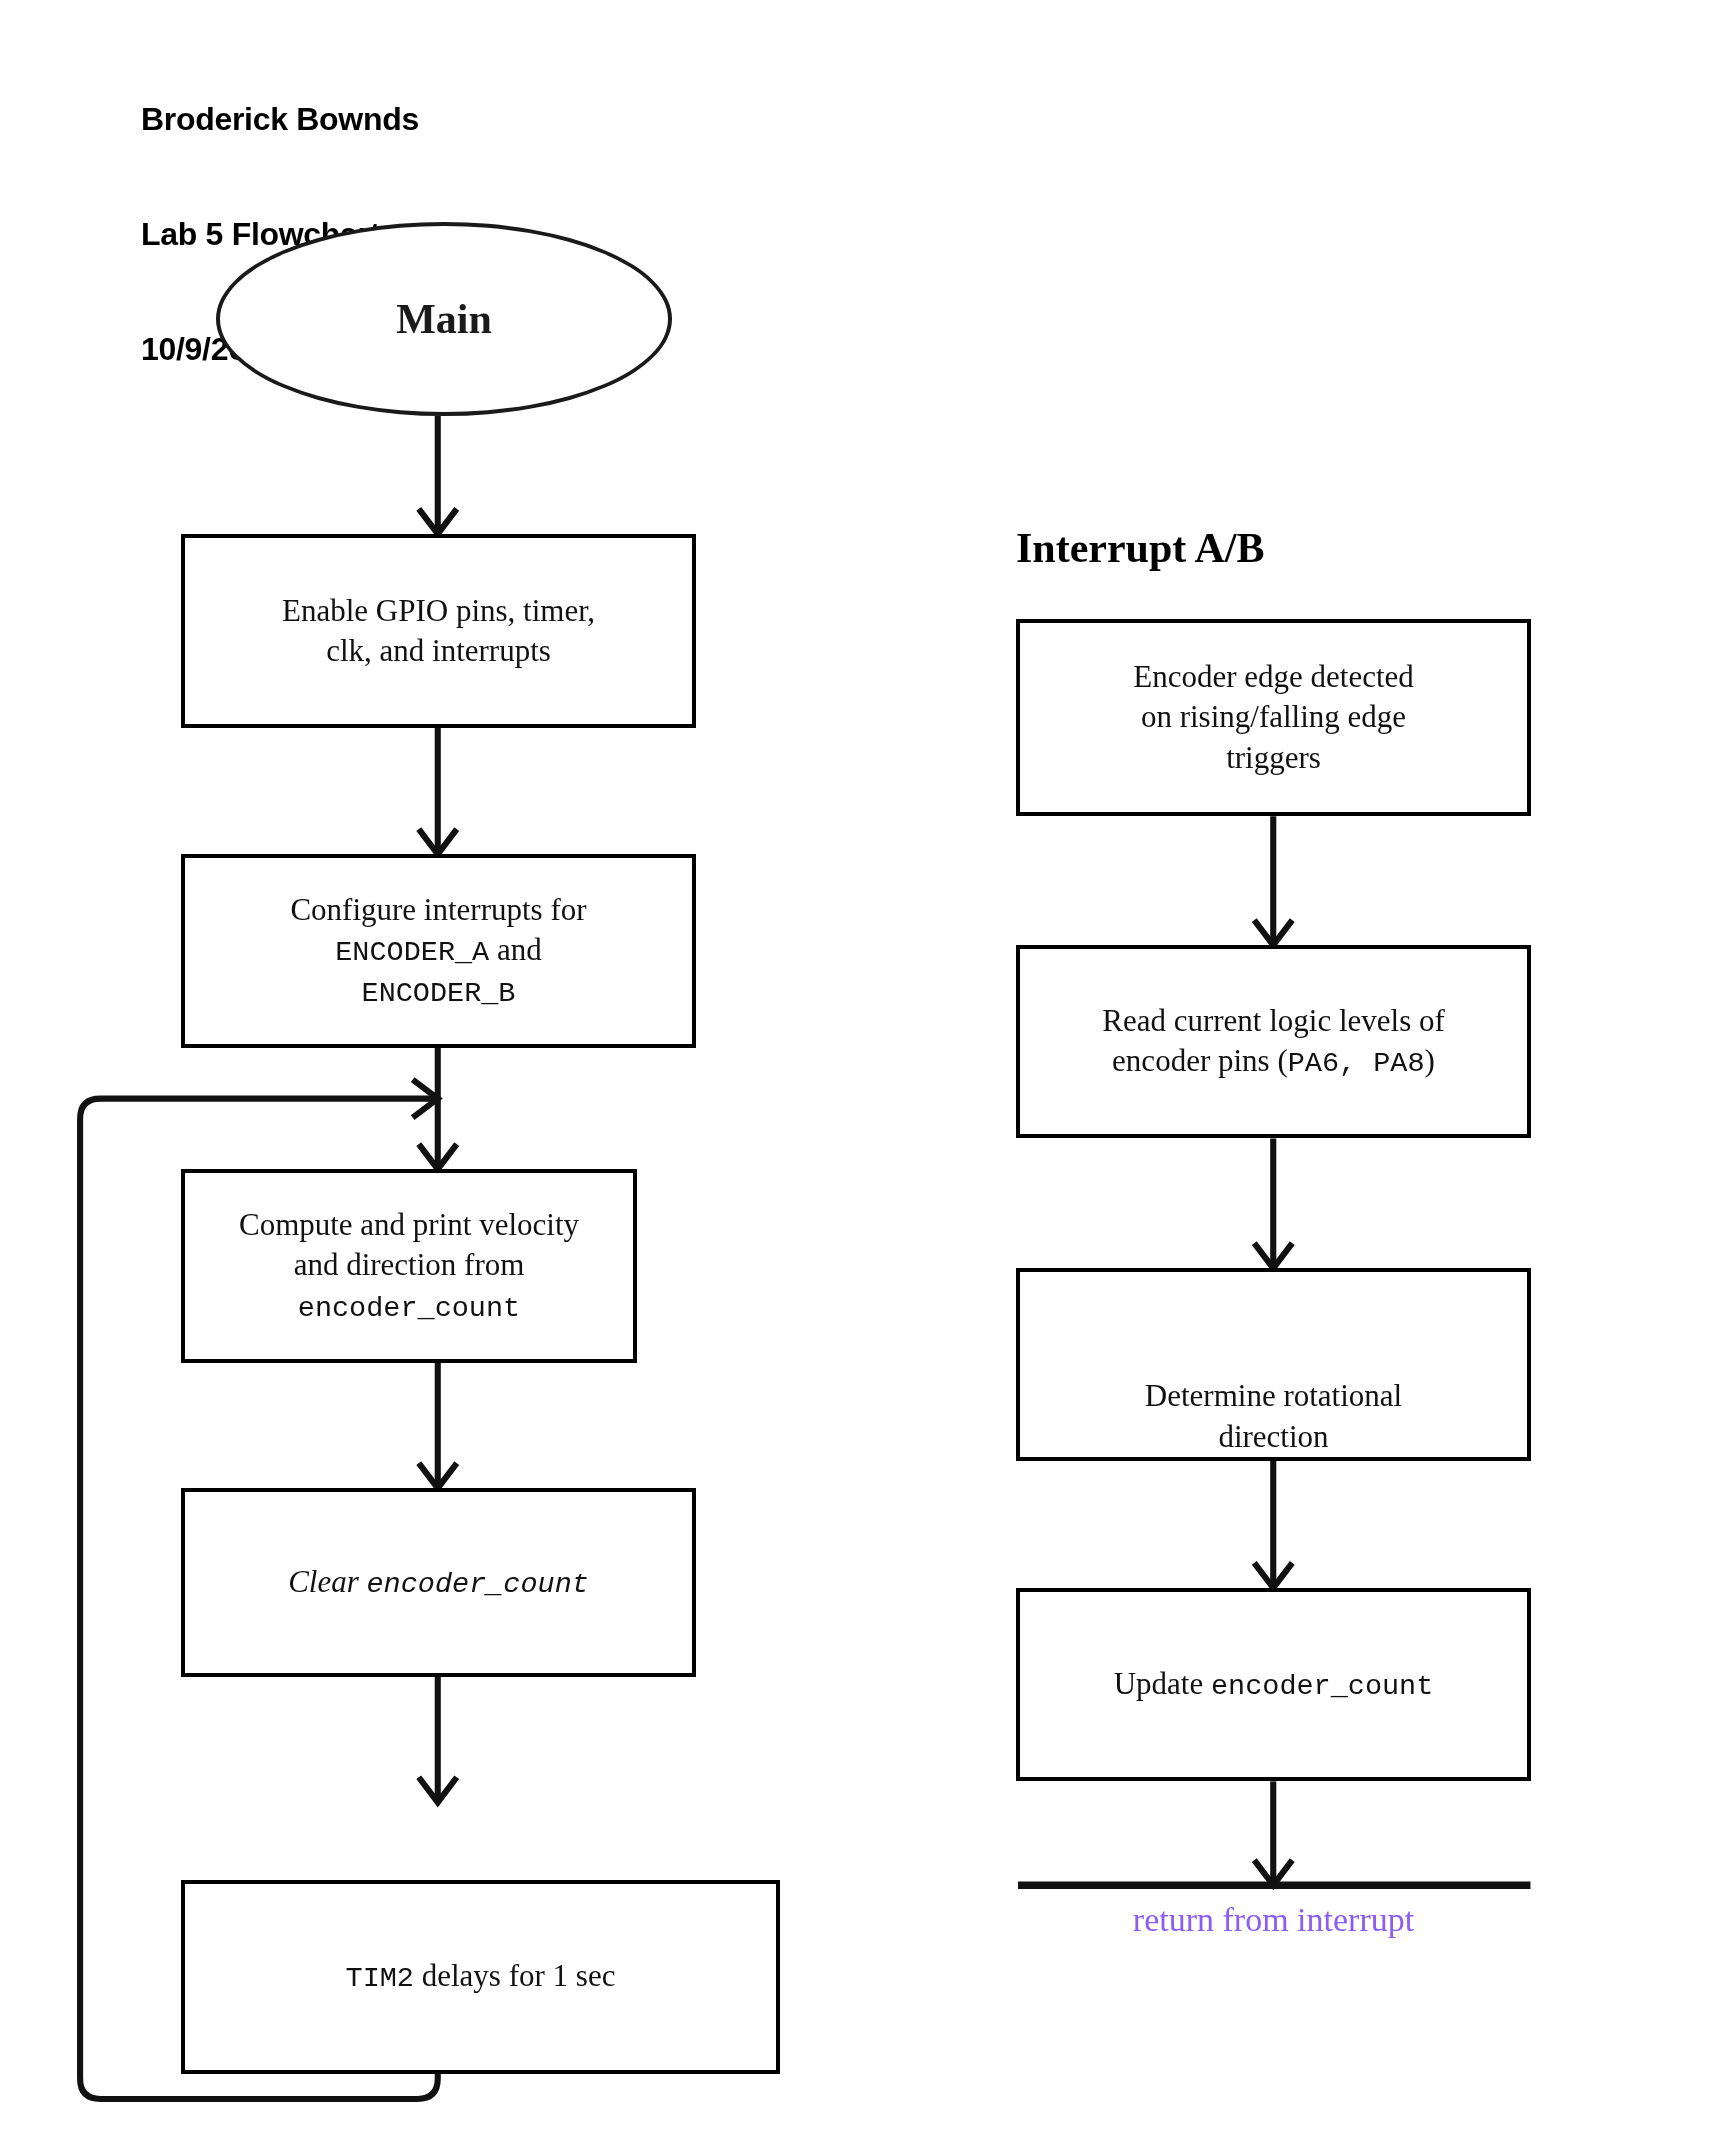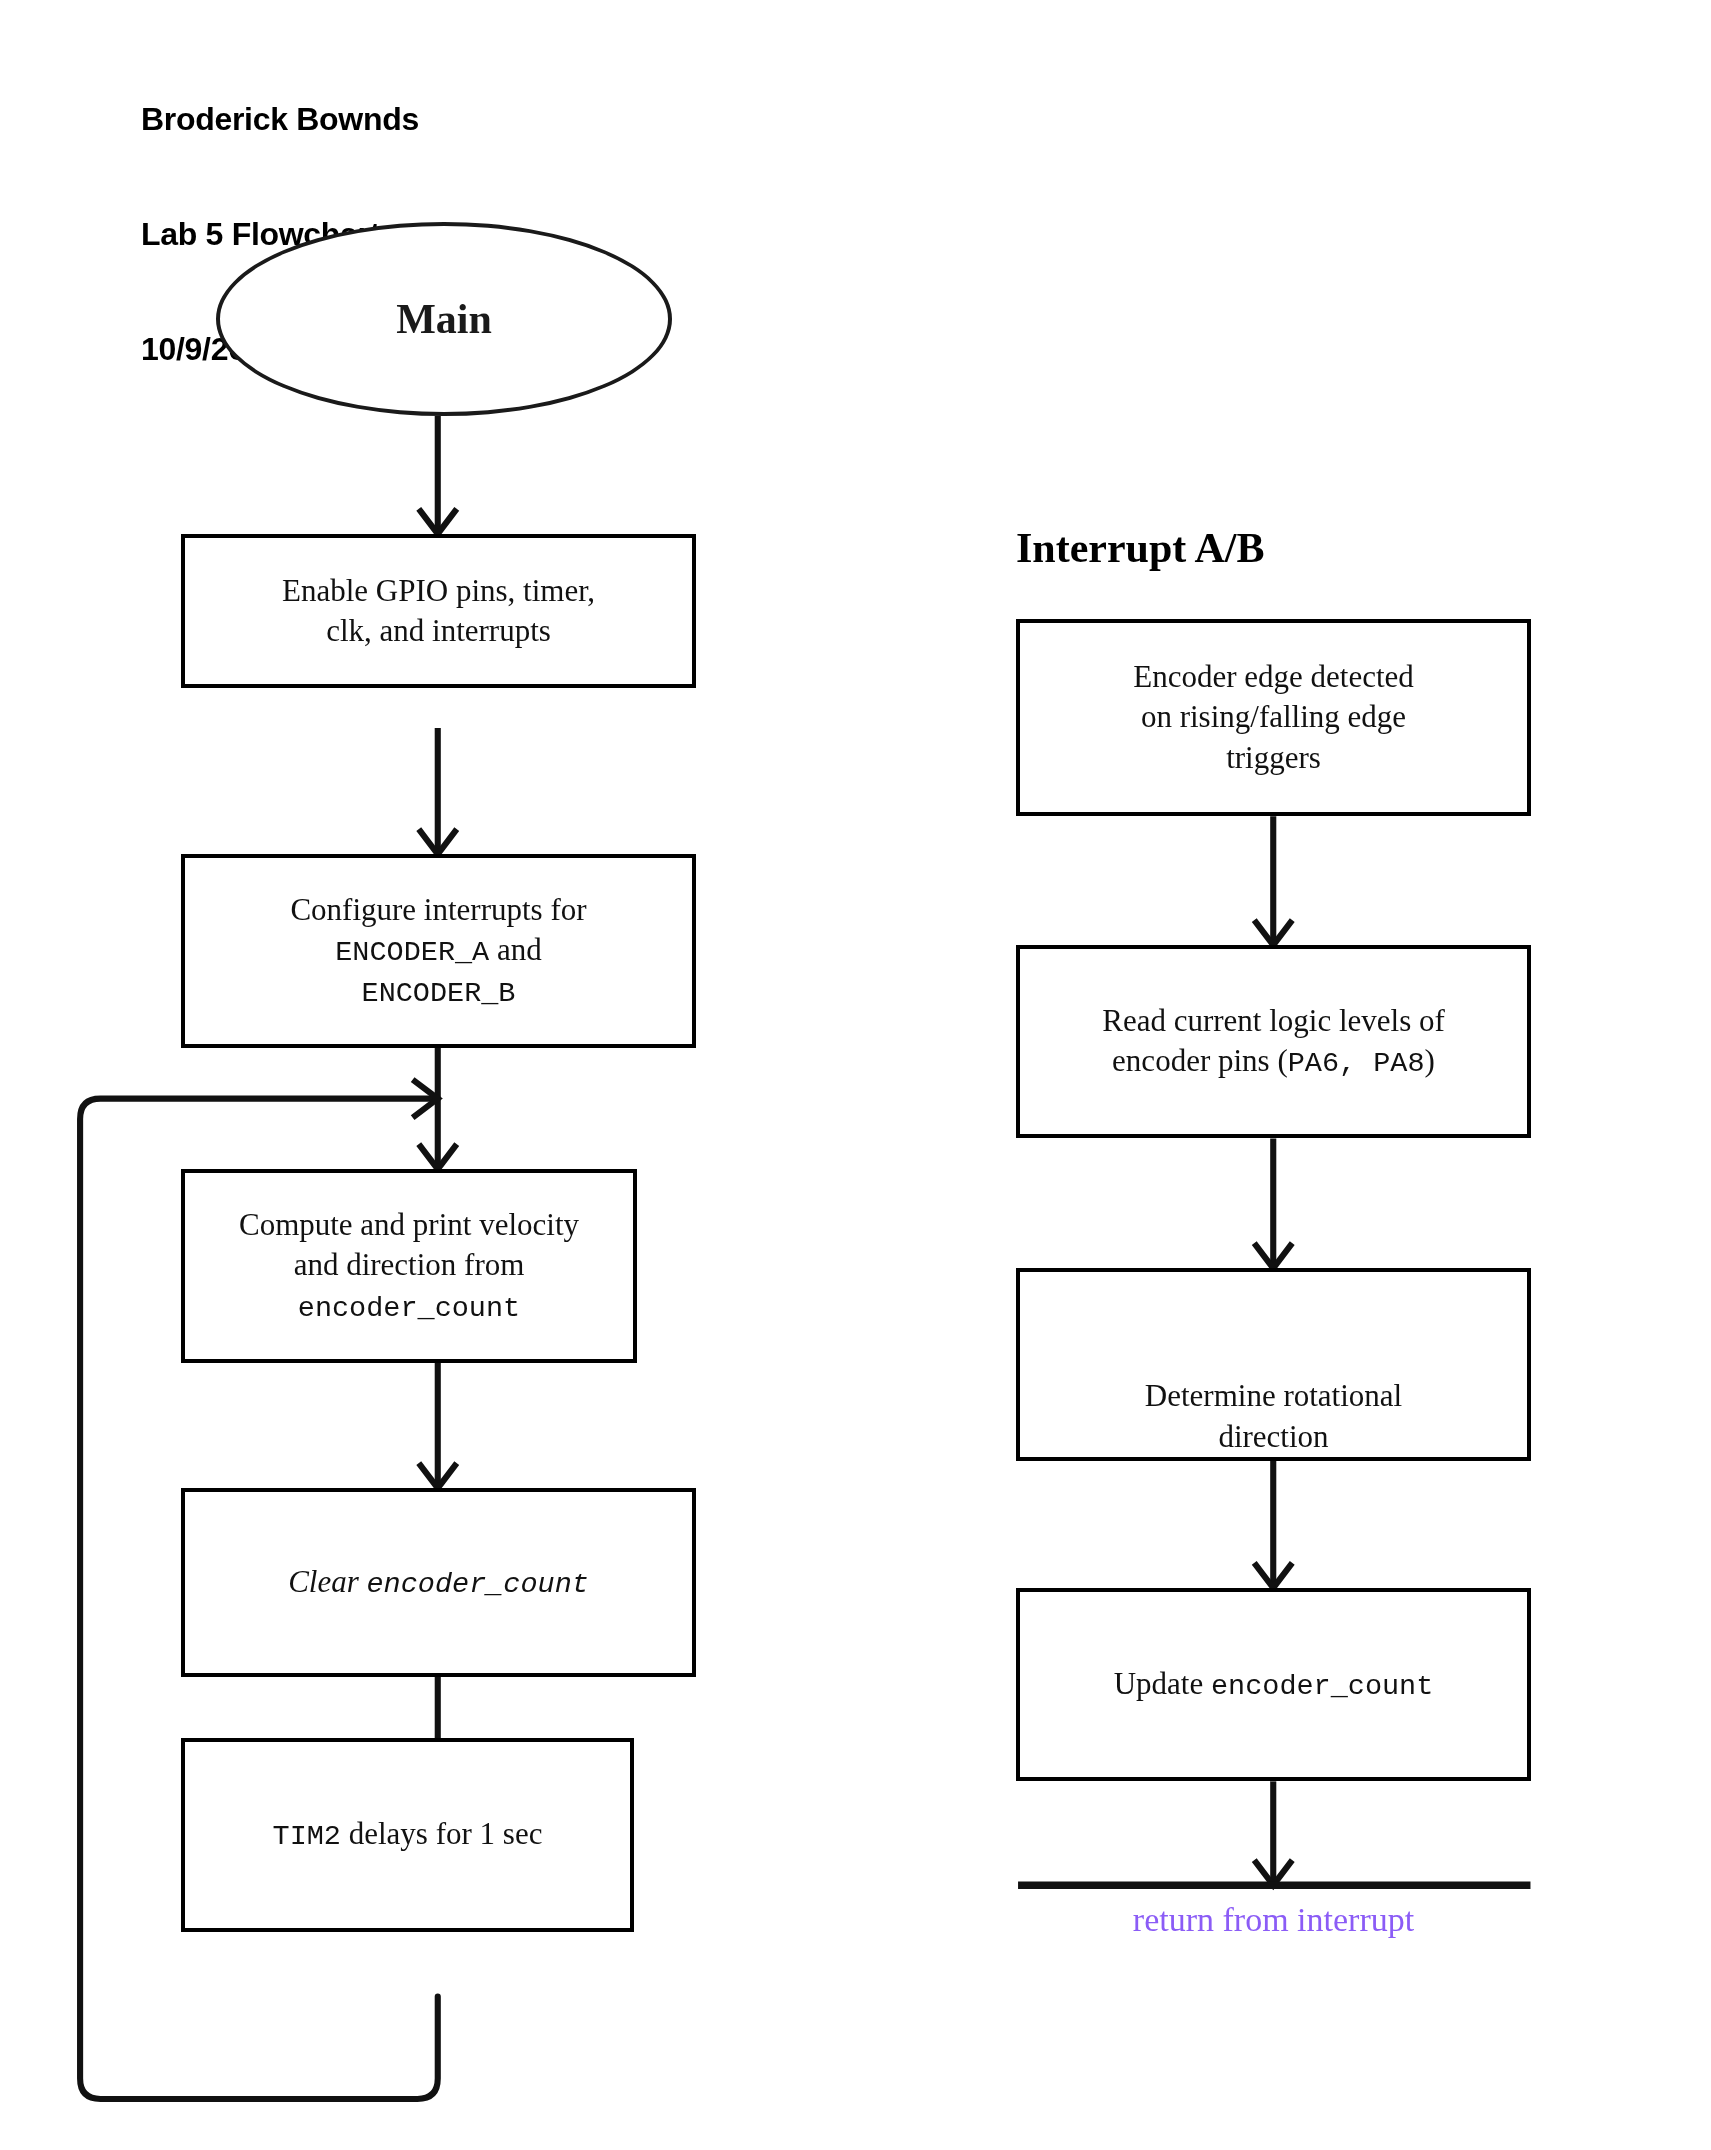"Enable GPIO pins, timer," div.node-box { height: 154px -> 194px }
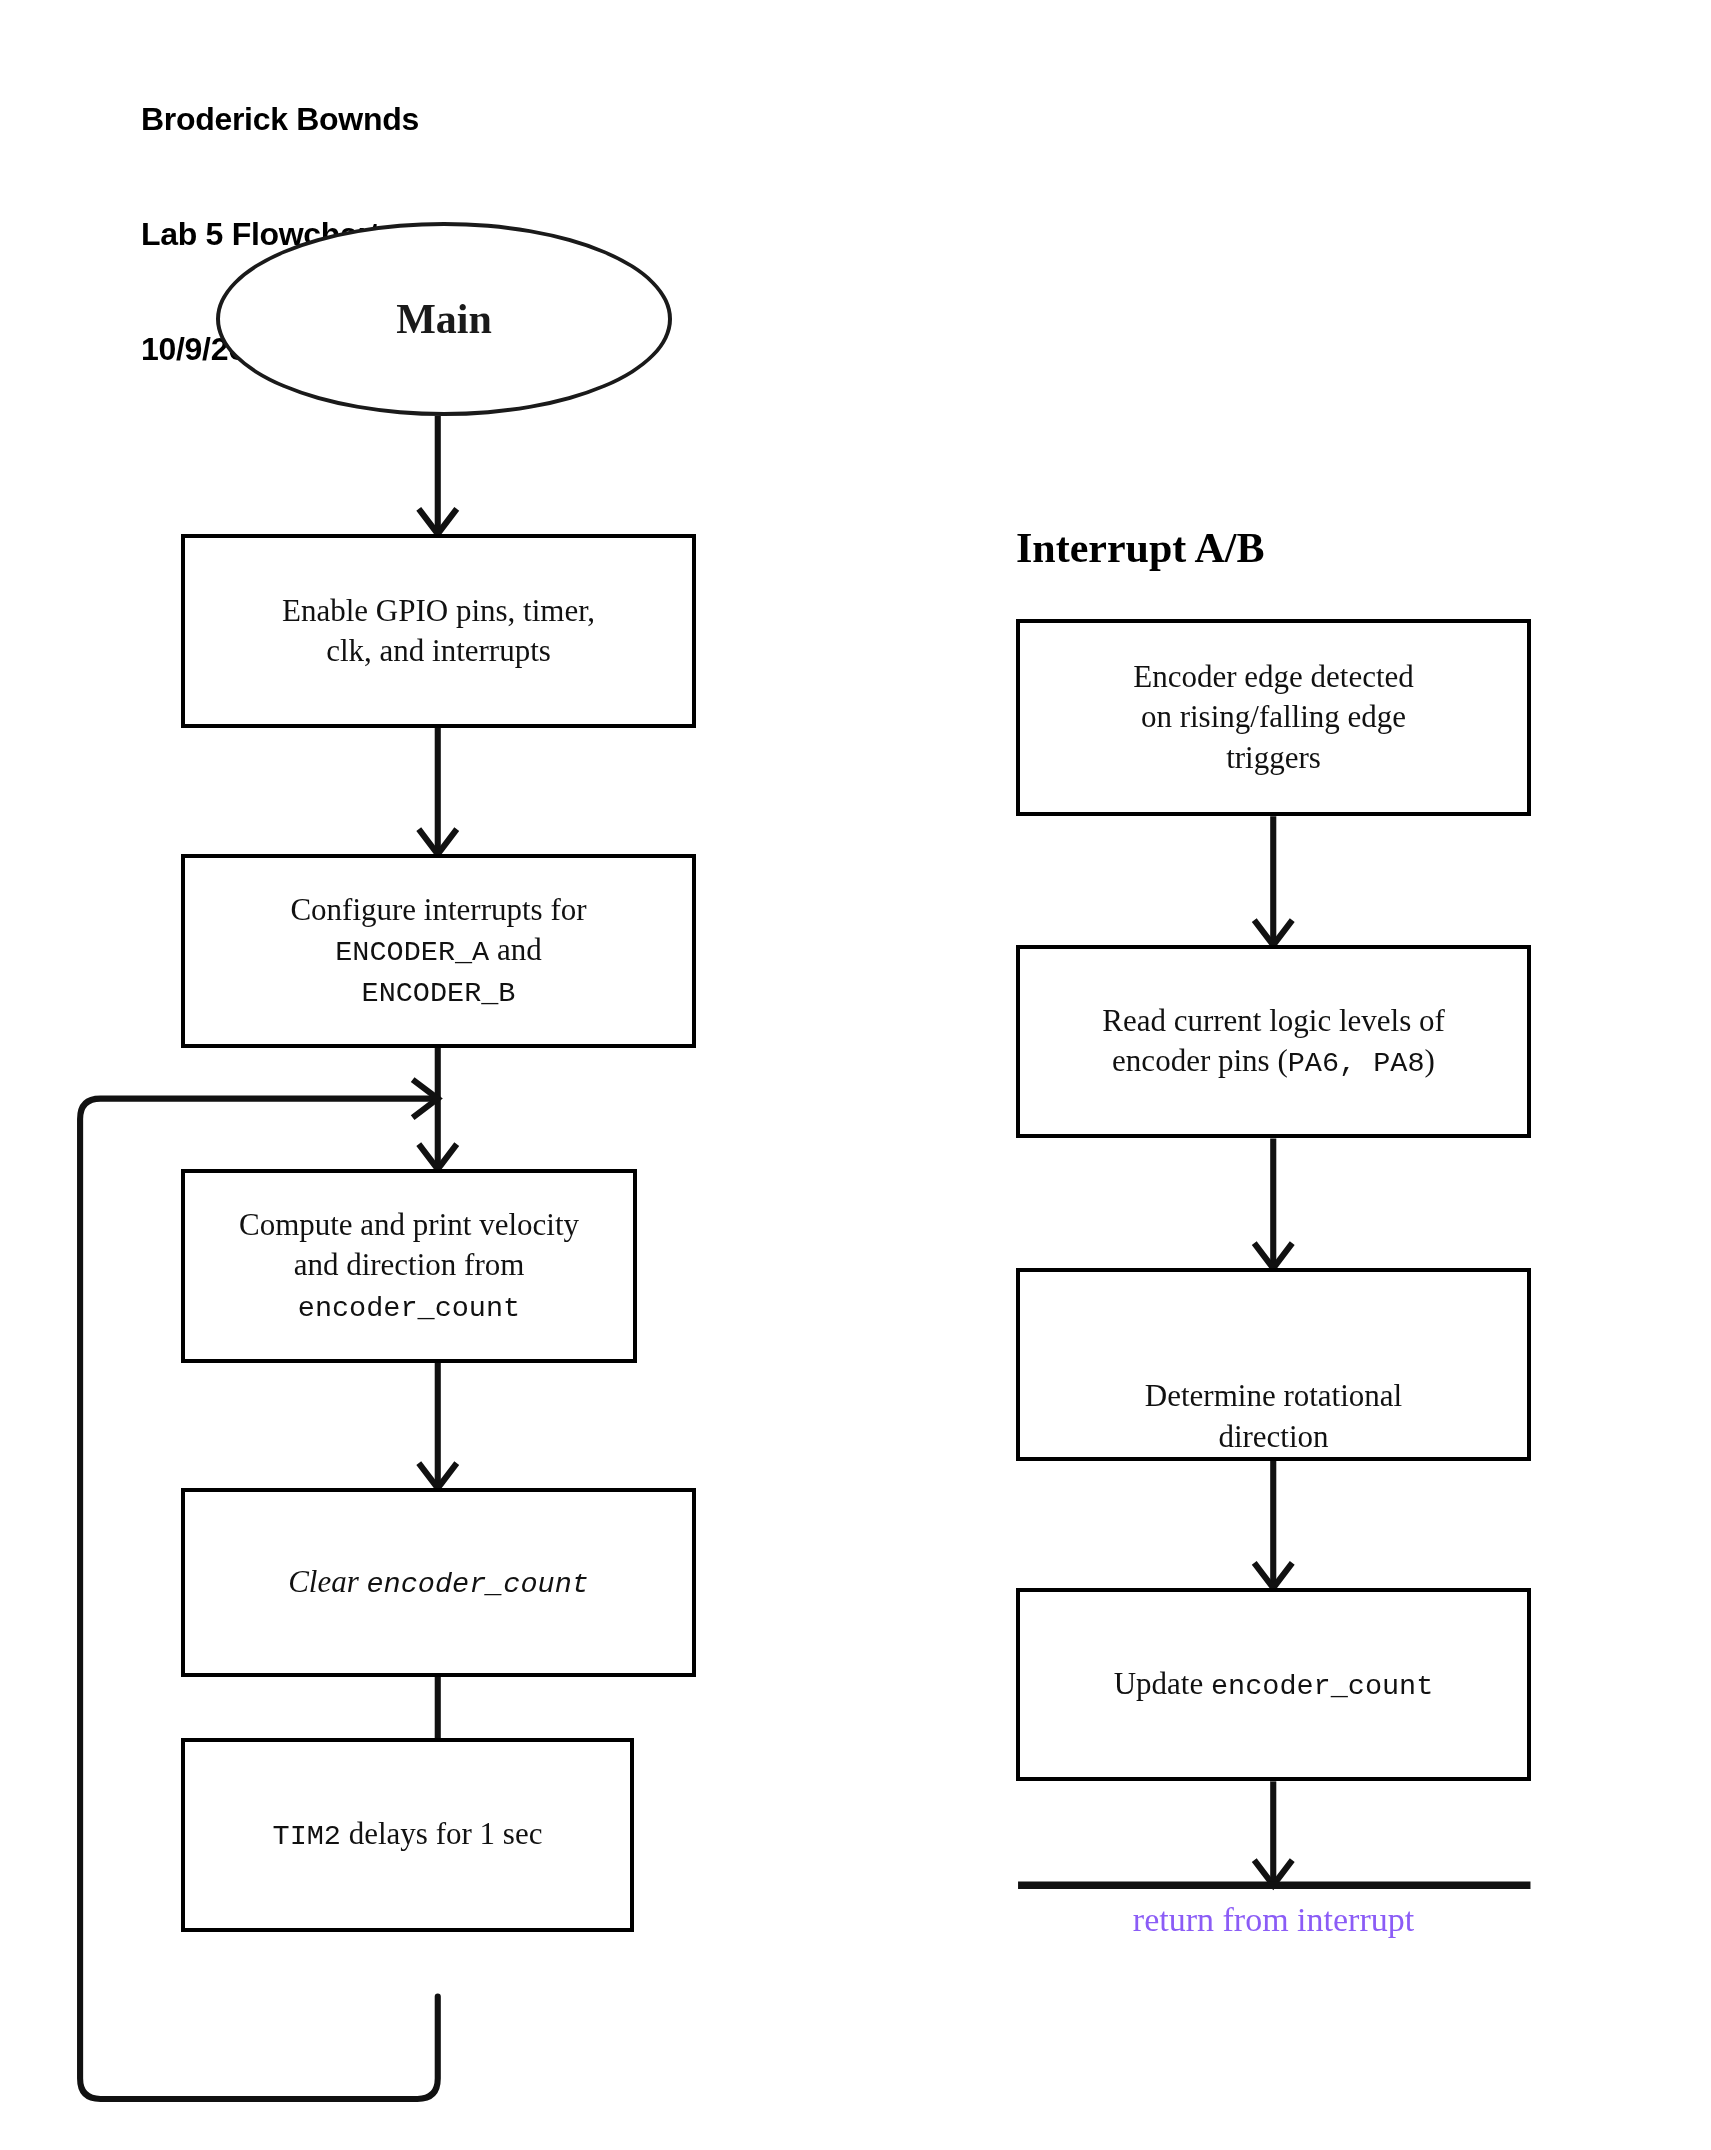"TIM2 delays for 1 sec" div.node-box { top: 1738px -> 1880px; width: 453px -> 599px }
